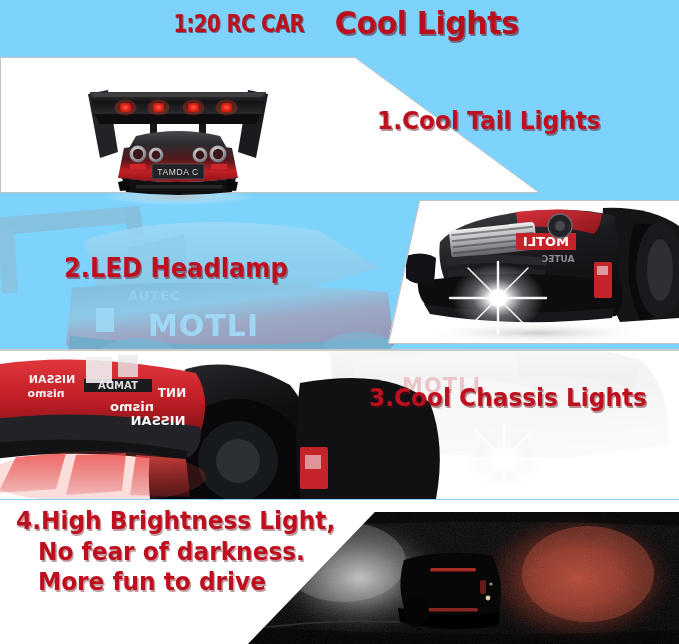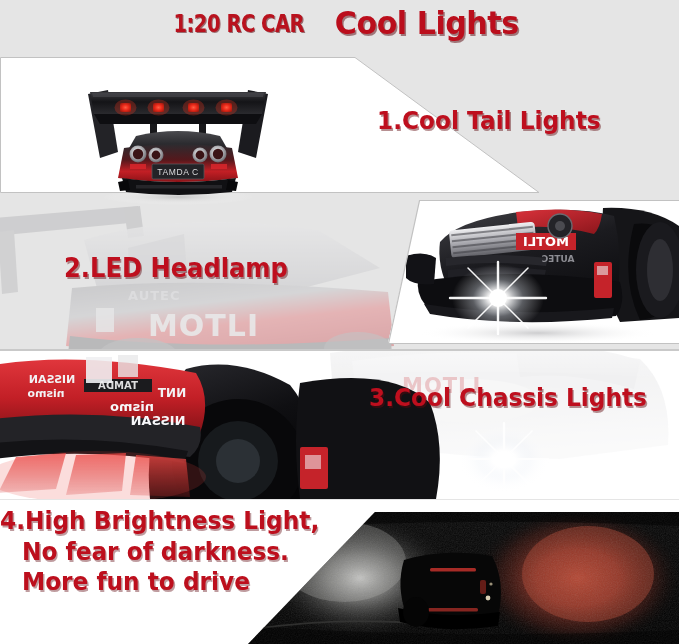"1:20 RC CAR" #infographic { background: #e5e5e5 -> #7dd3fc }
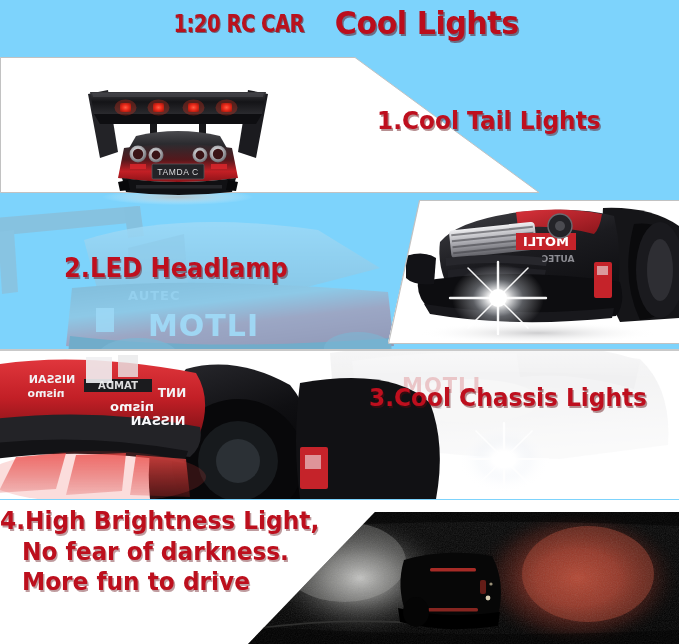"4.High Brightness Light," div { left: 0 -> 16px }
